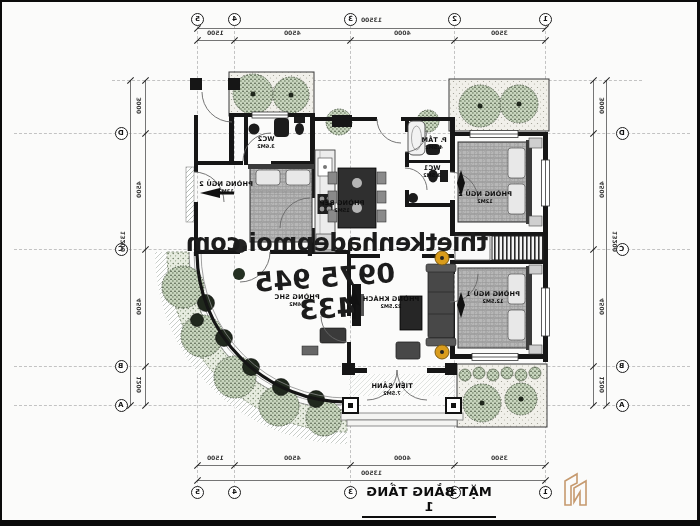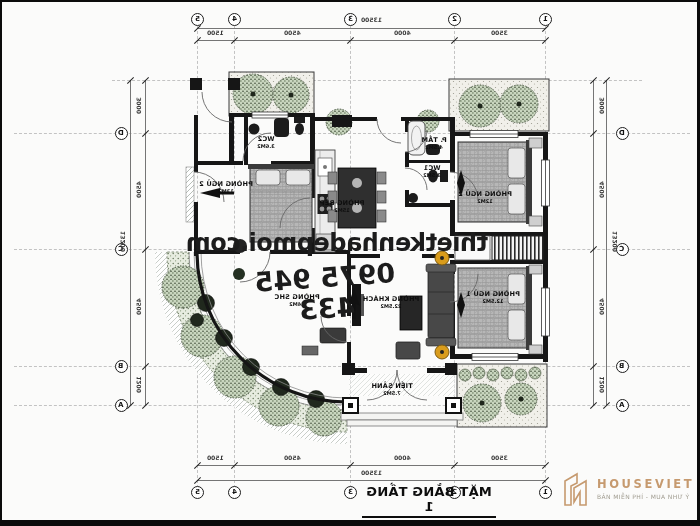"HOUSEVIET" div.logo-text { html: <div> <div>HOUSEVIET</div> <div>BẢN MIỄN PHÍ - MUA NHƯ Ý</div> </div> -> none }
